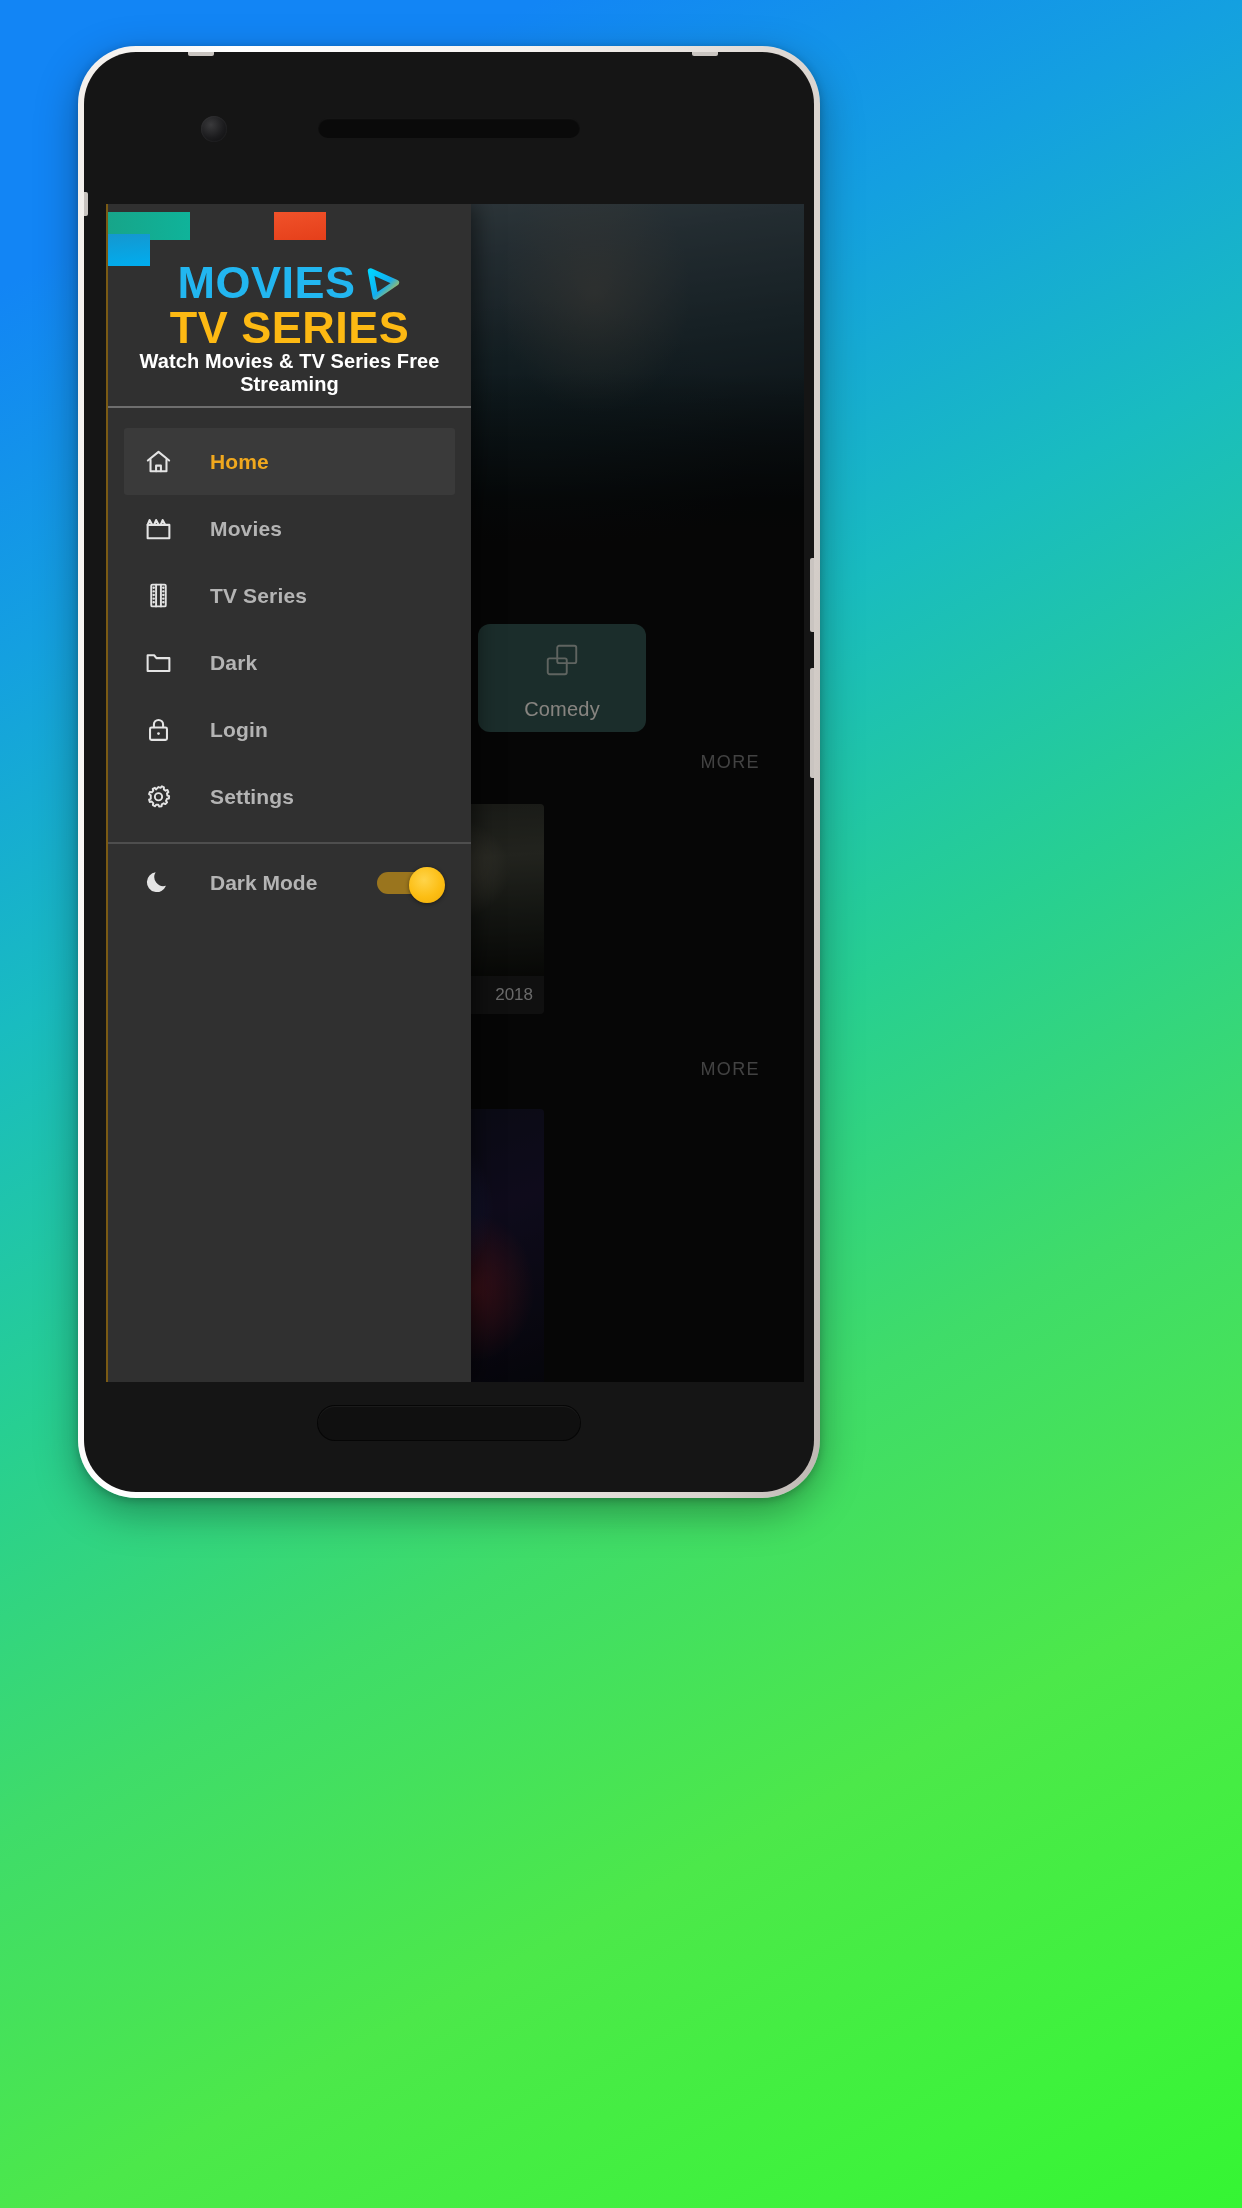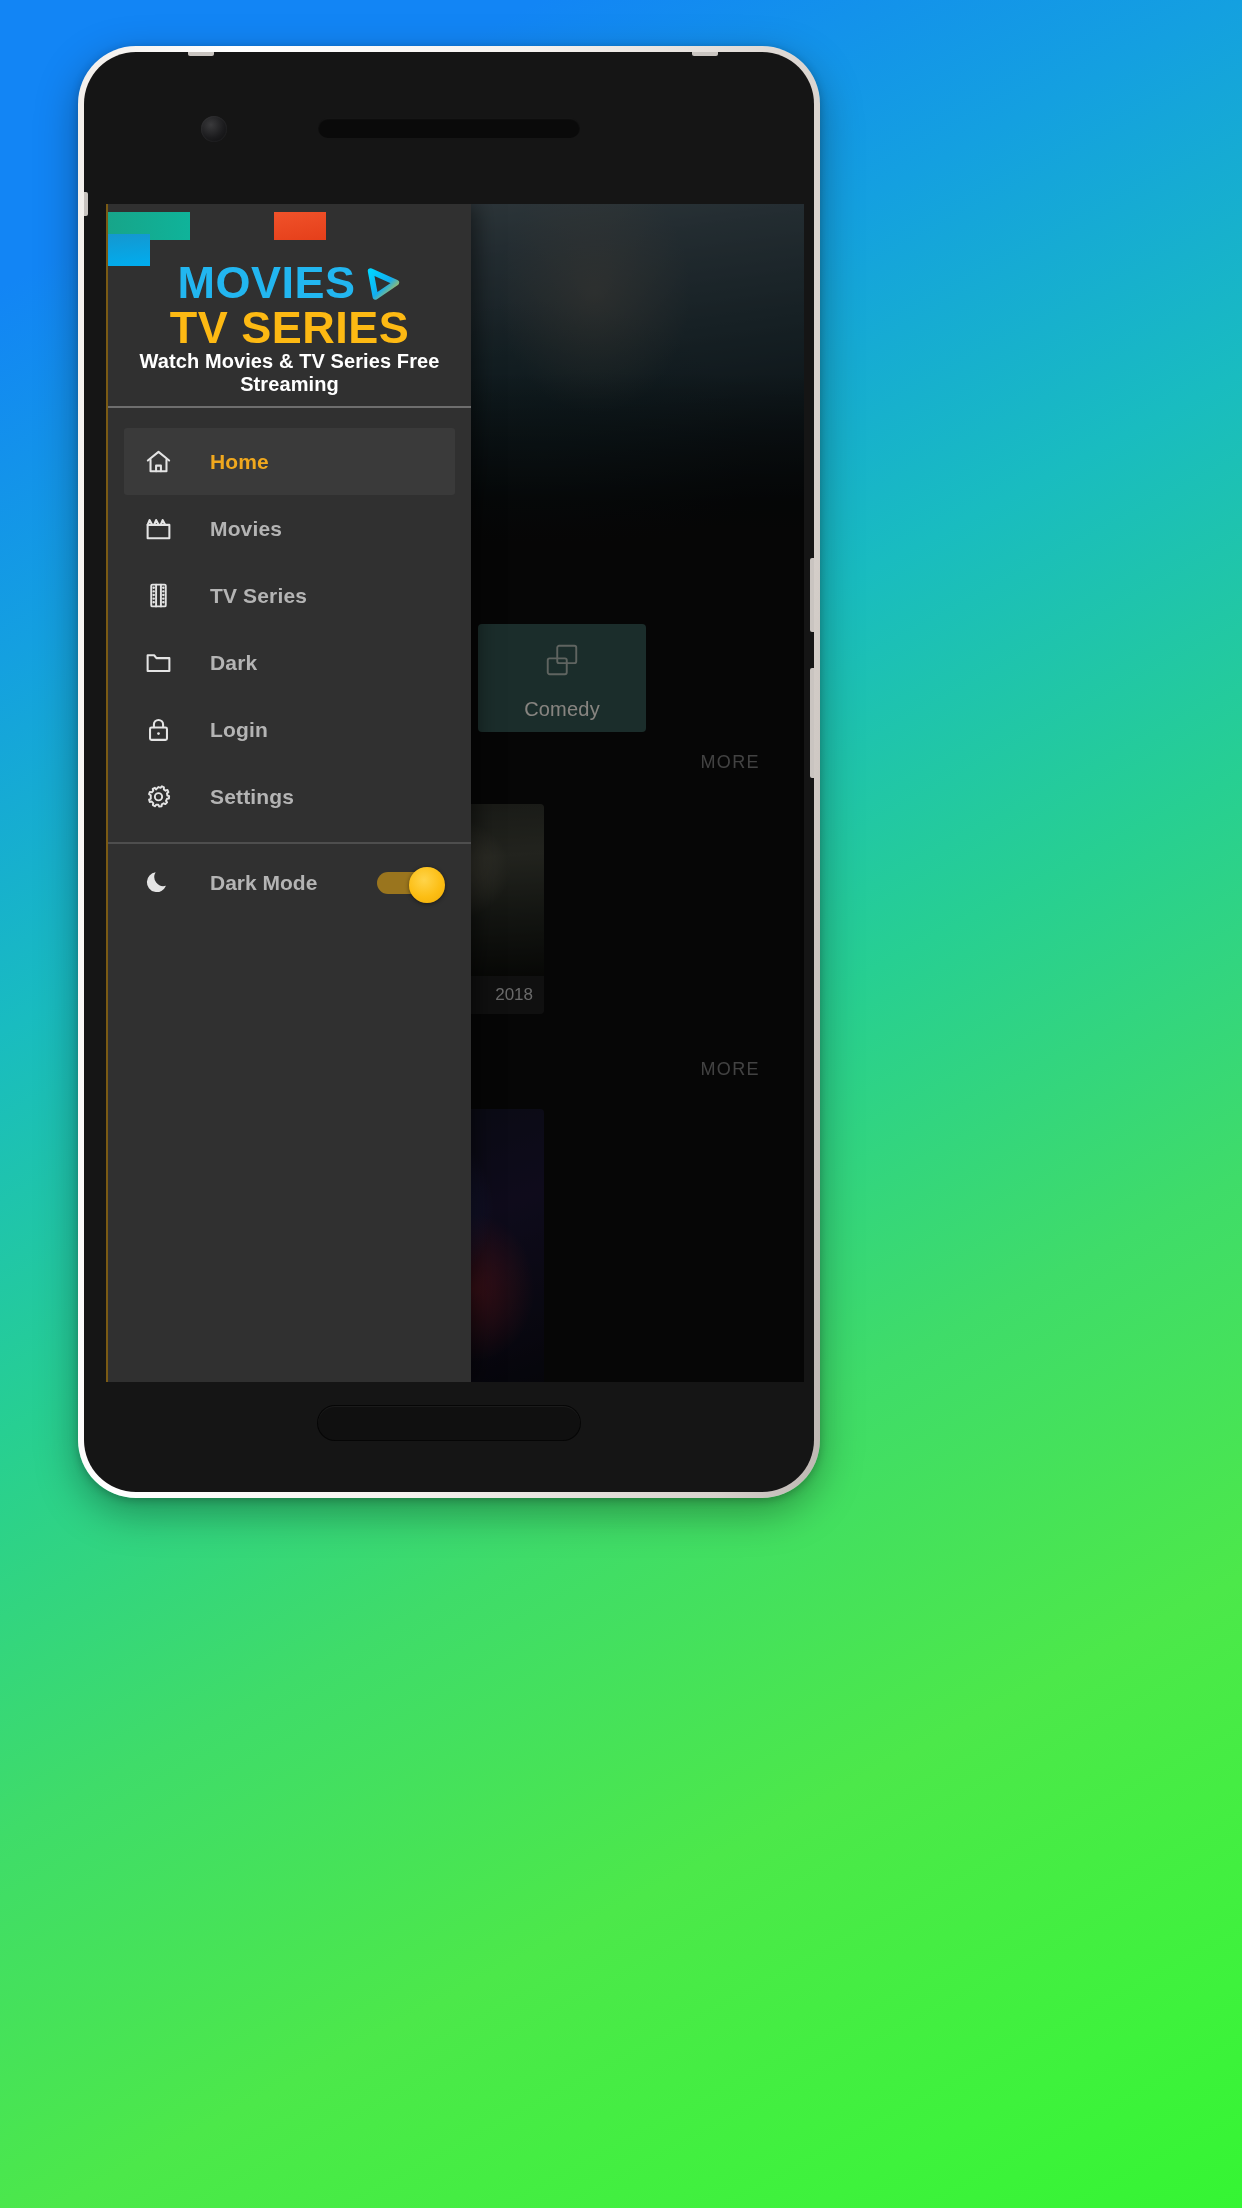"Comedy" .genre-tile { border-radius: 4px -> 12px }
